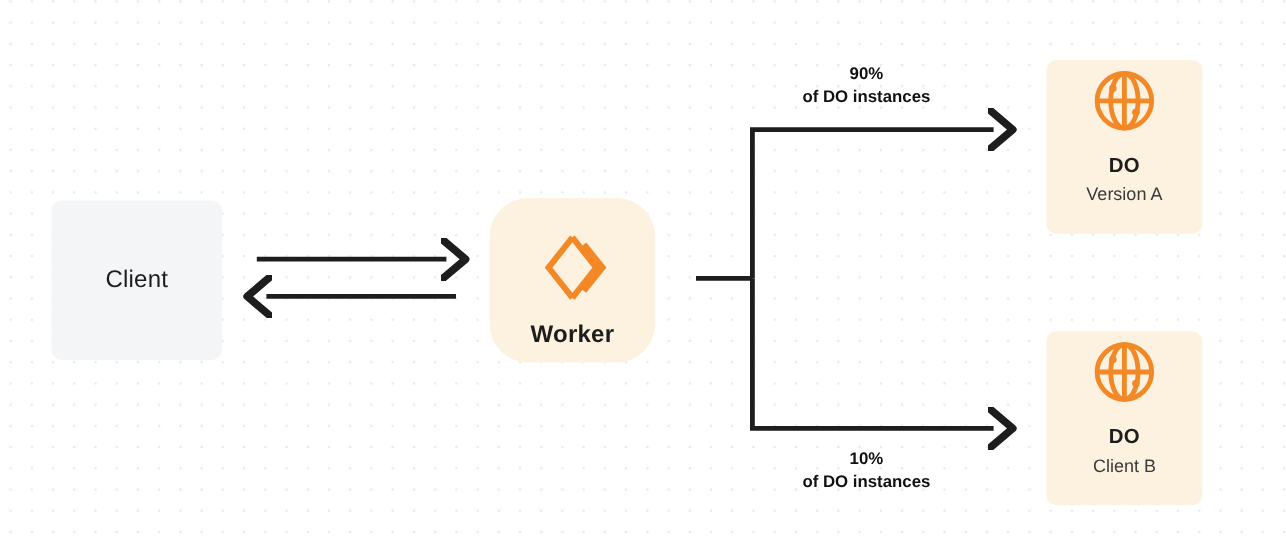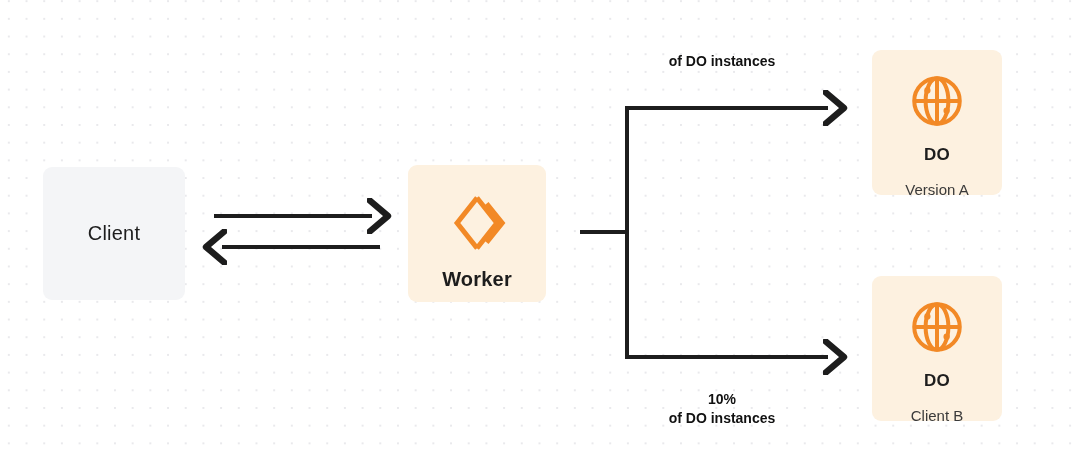"90%" div { html: none -> <div>90%</div> }
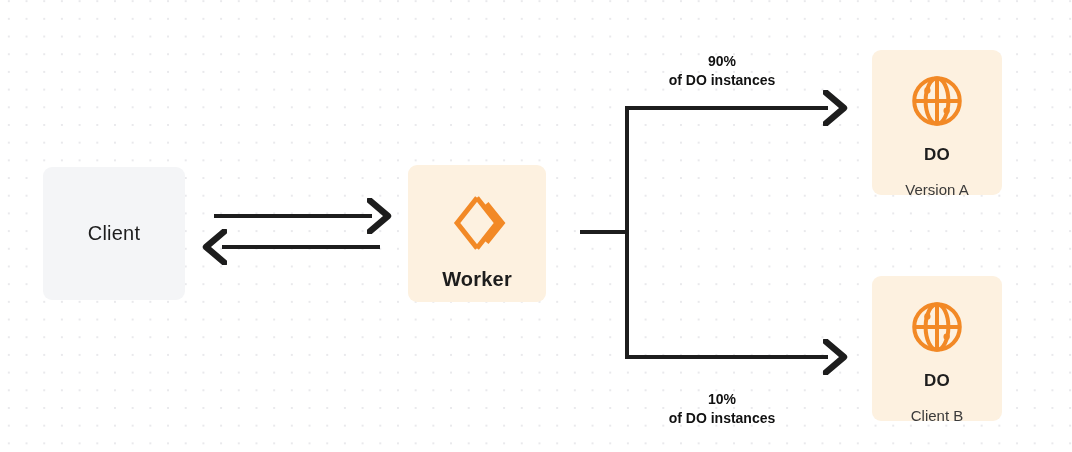"DO" .node-do { padding-top: 23px -> 6px }
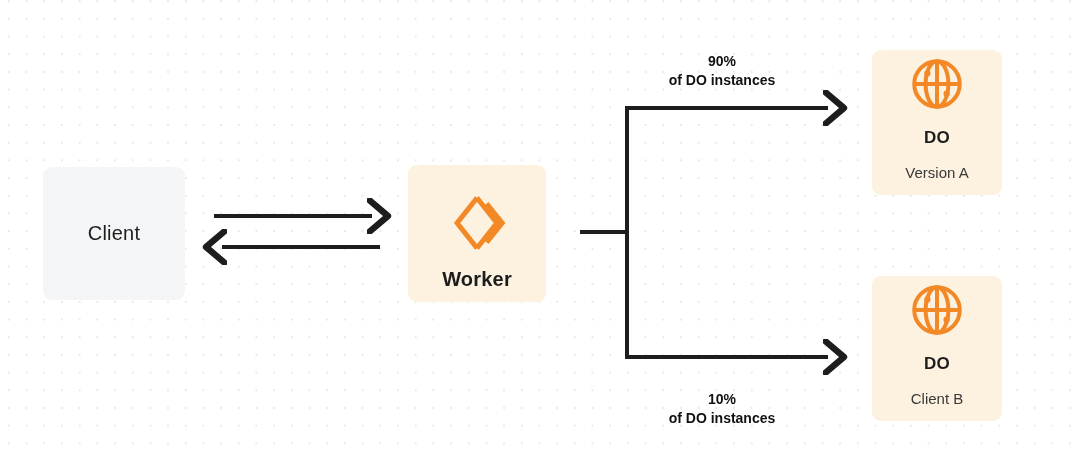"Version A" .do-sub { margin-top: 16px -> 6px }
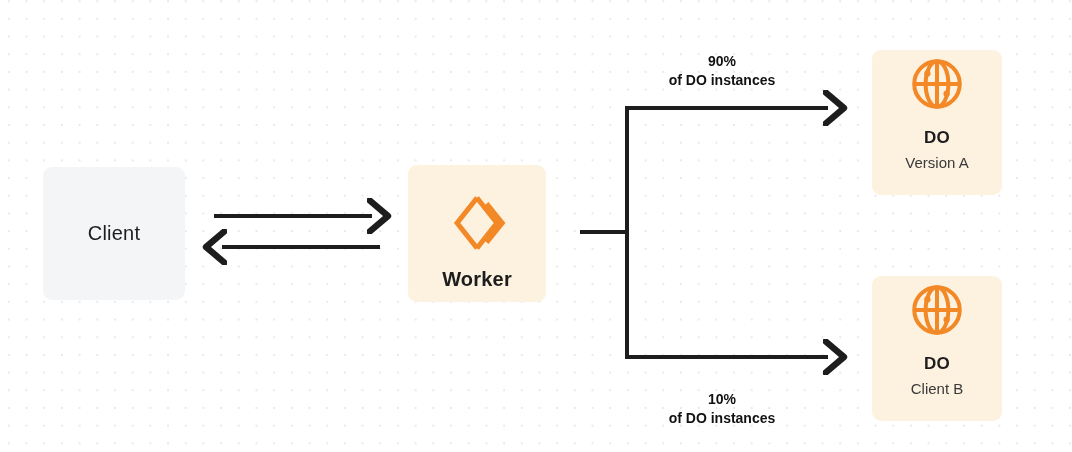"Worker" .node-worker { border-radius: none -> 32px }
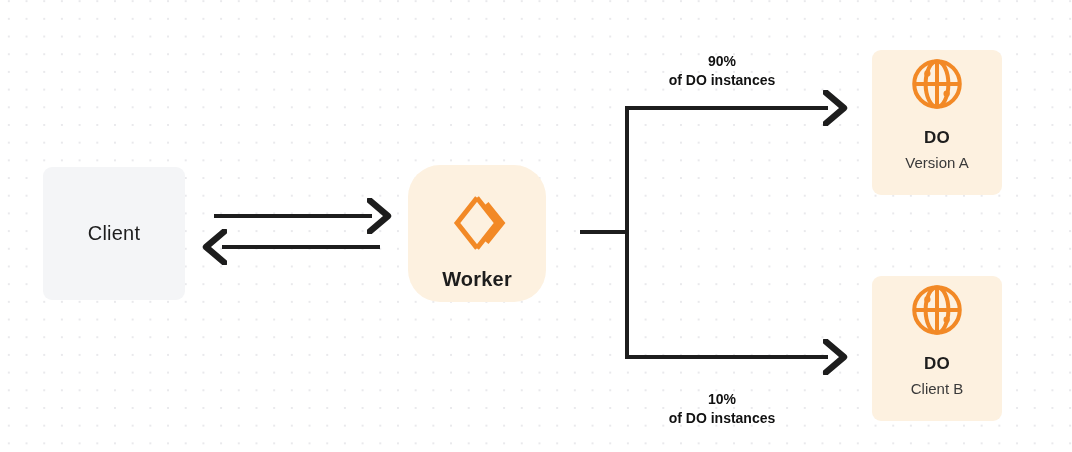"10%" .edge-label-bottom { margin-top: 17px -> none }
